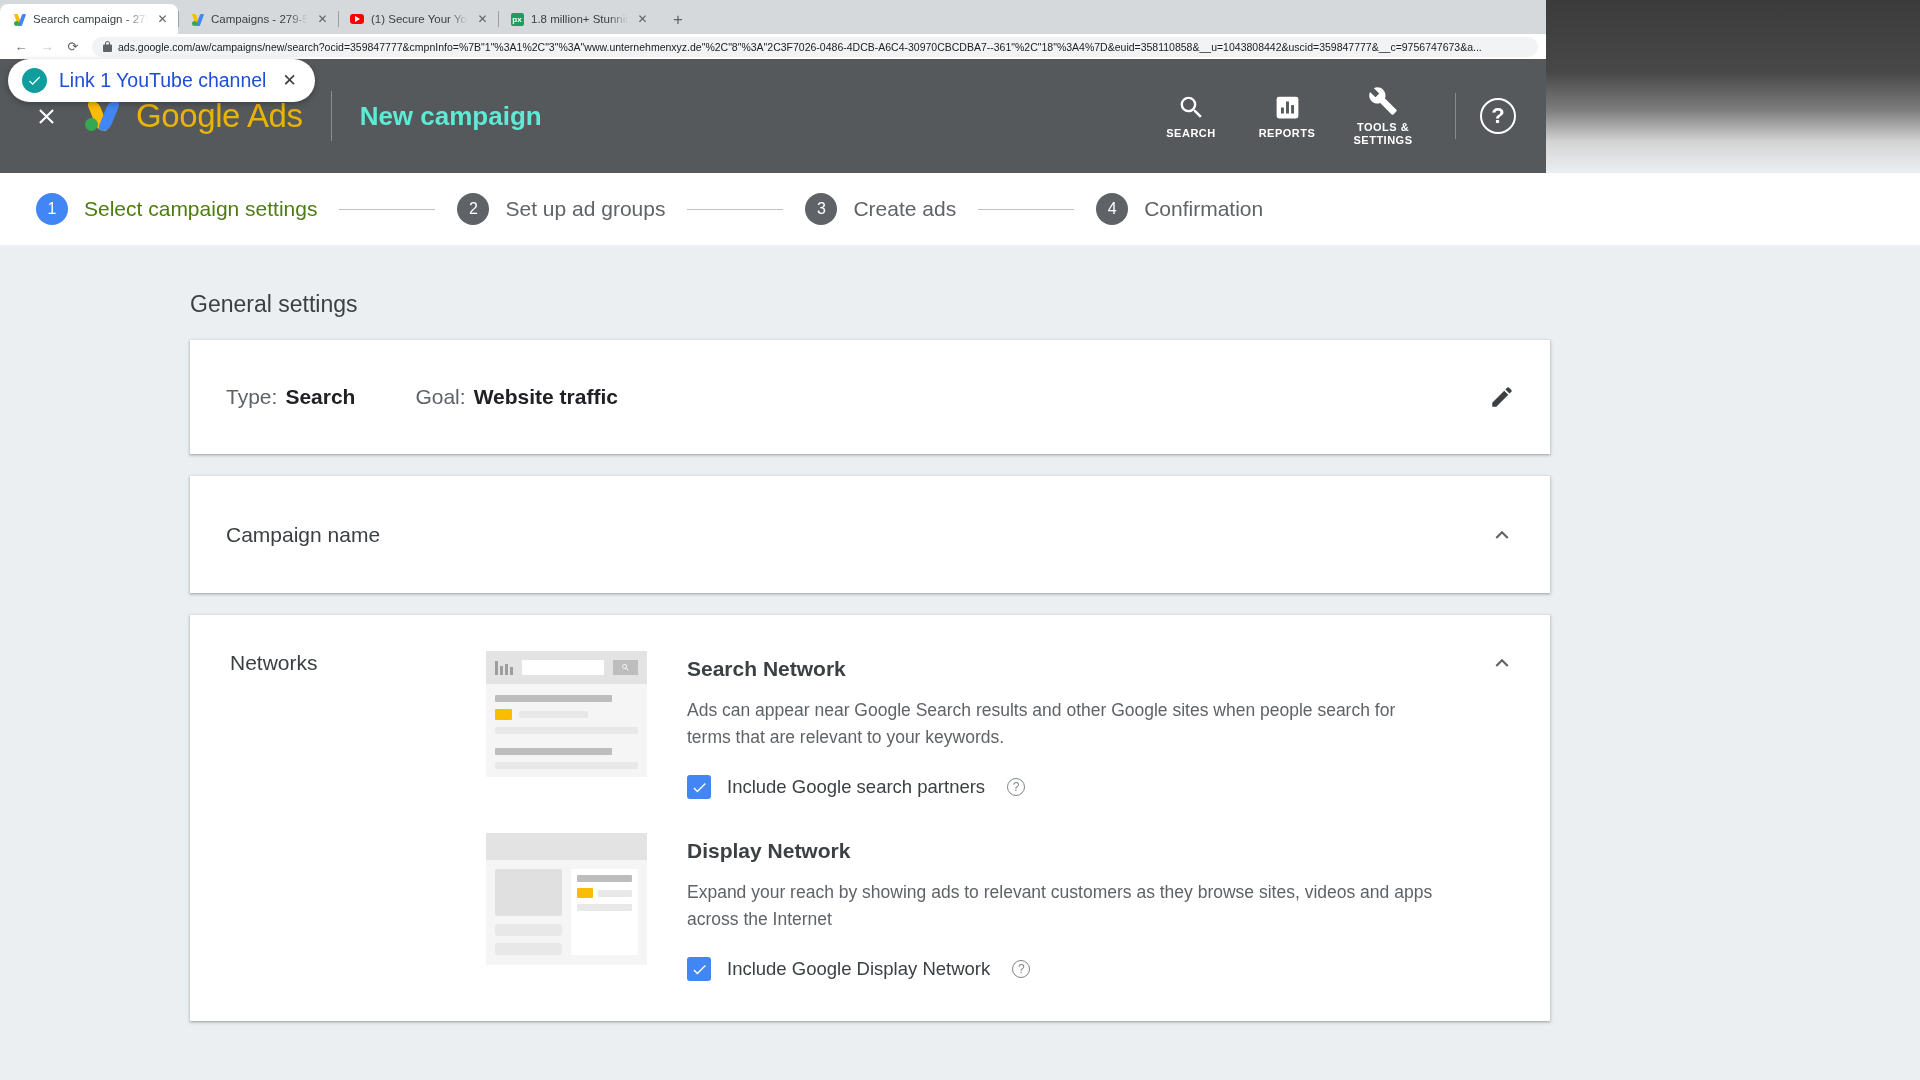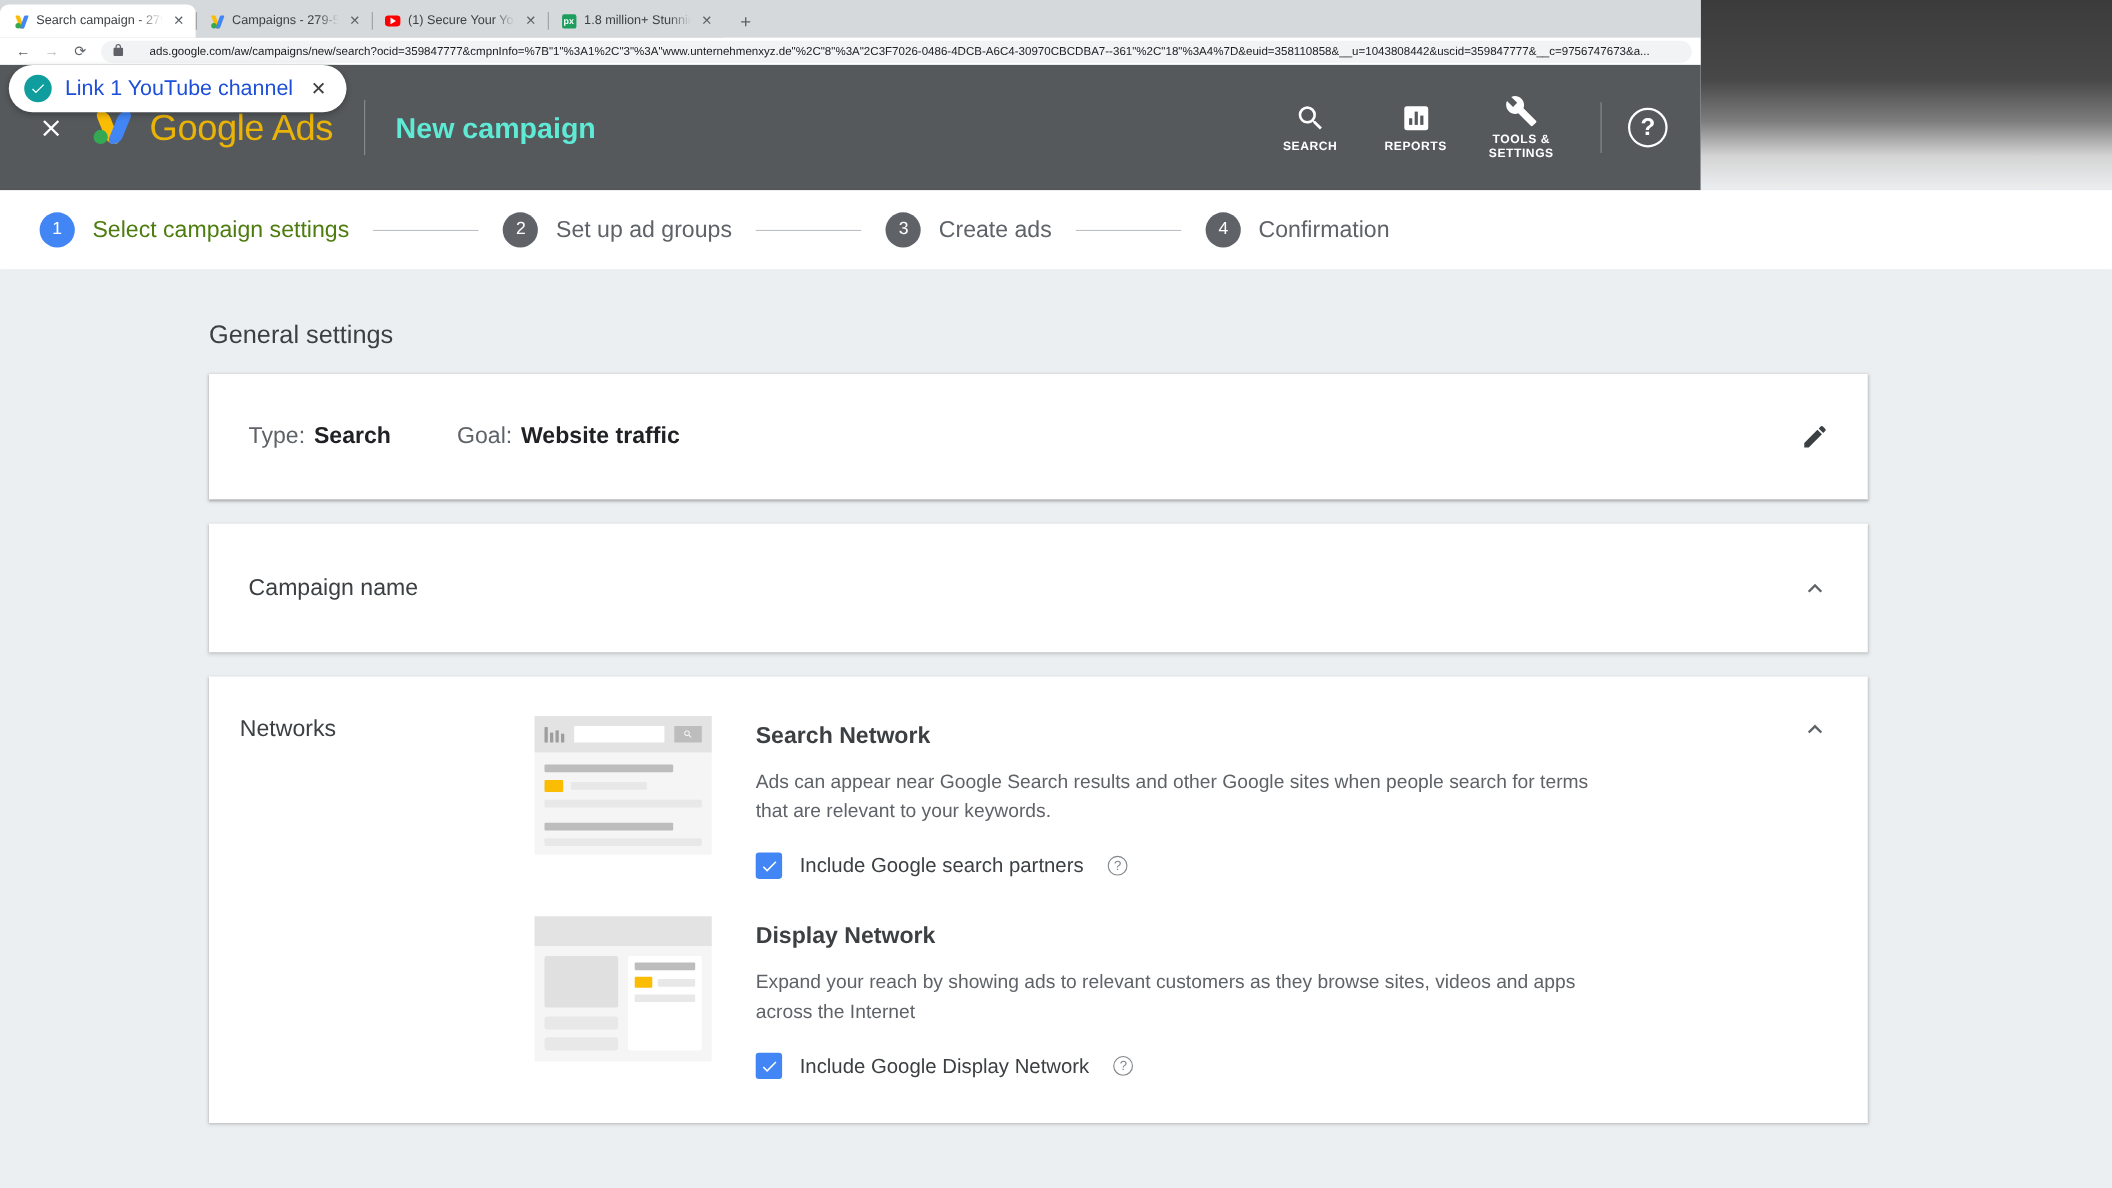"ads.google.com/aw/campaigns/new/search?o" .urlbox { gap: 24px -> 6px }
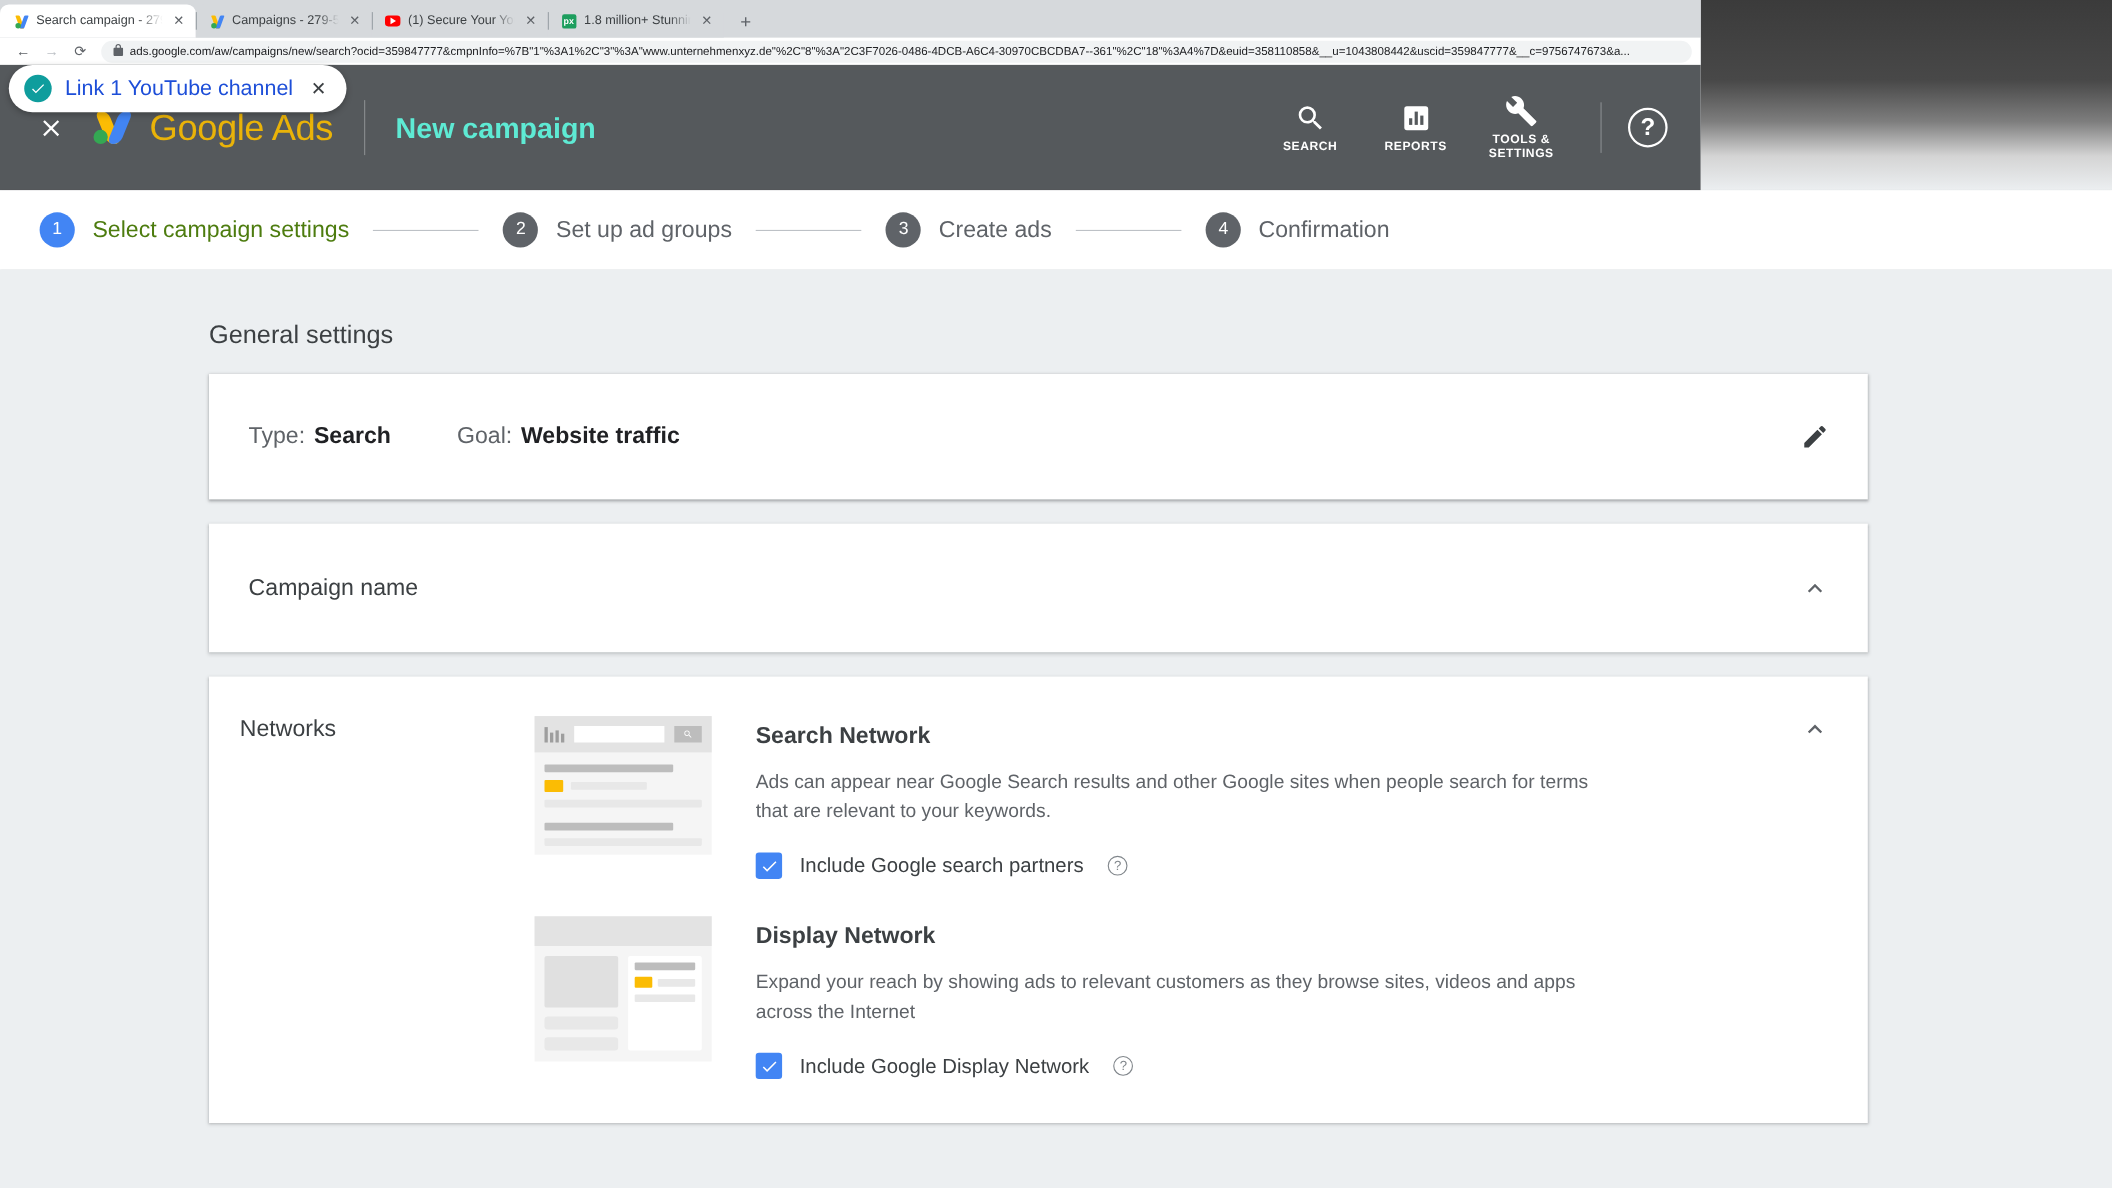"Type:" .card { width: 1508px -> 1360px }
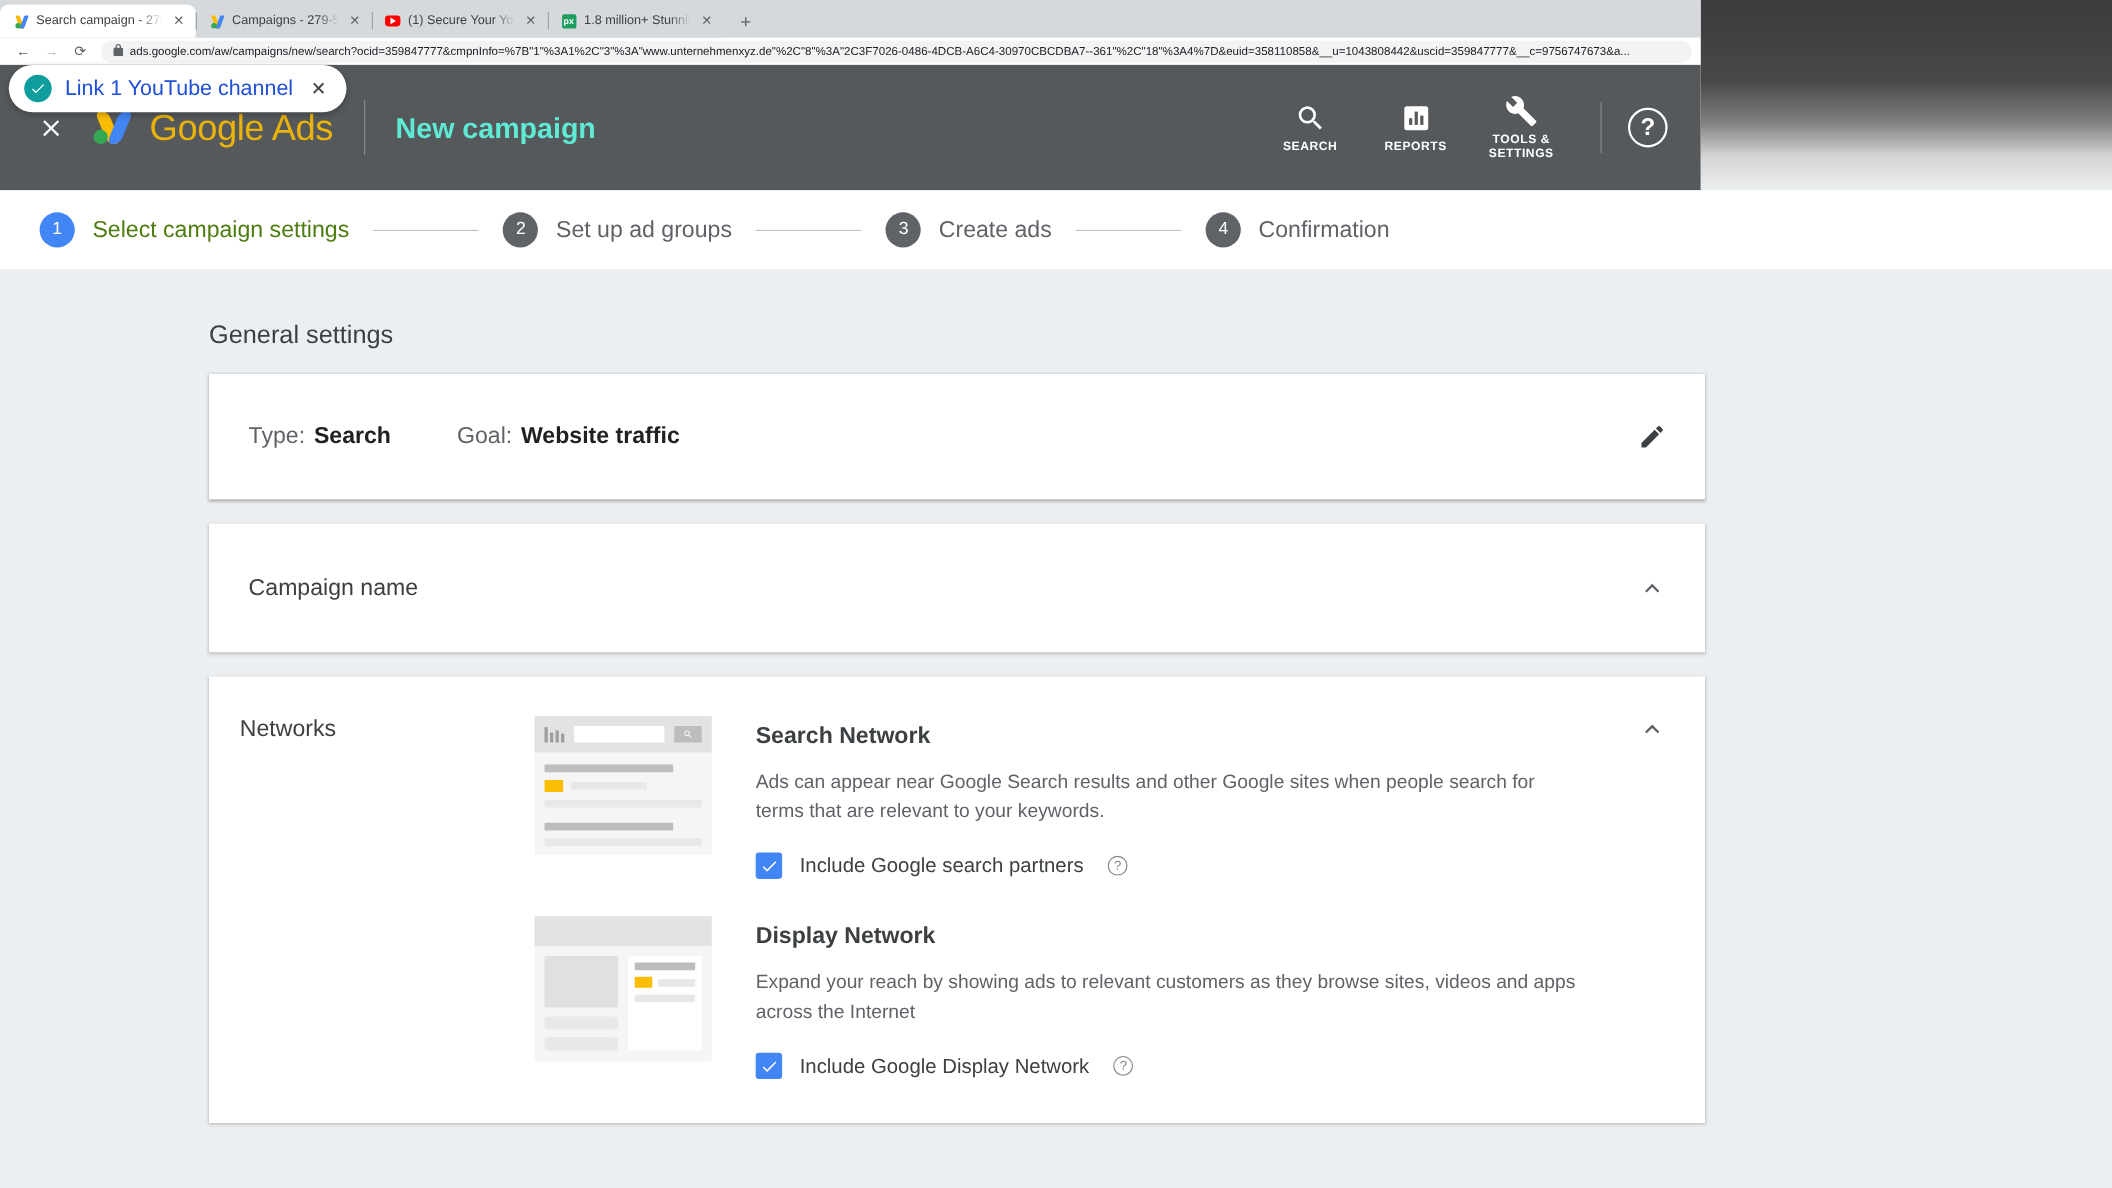"Networks" .nw-label { padding-left: 28px -> 40px }
